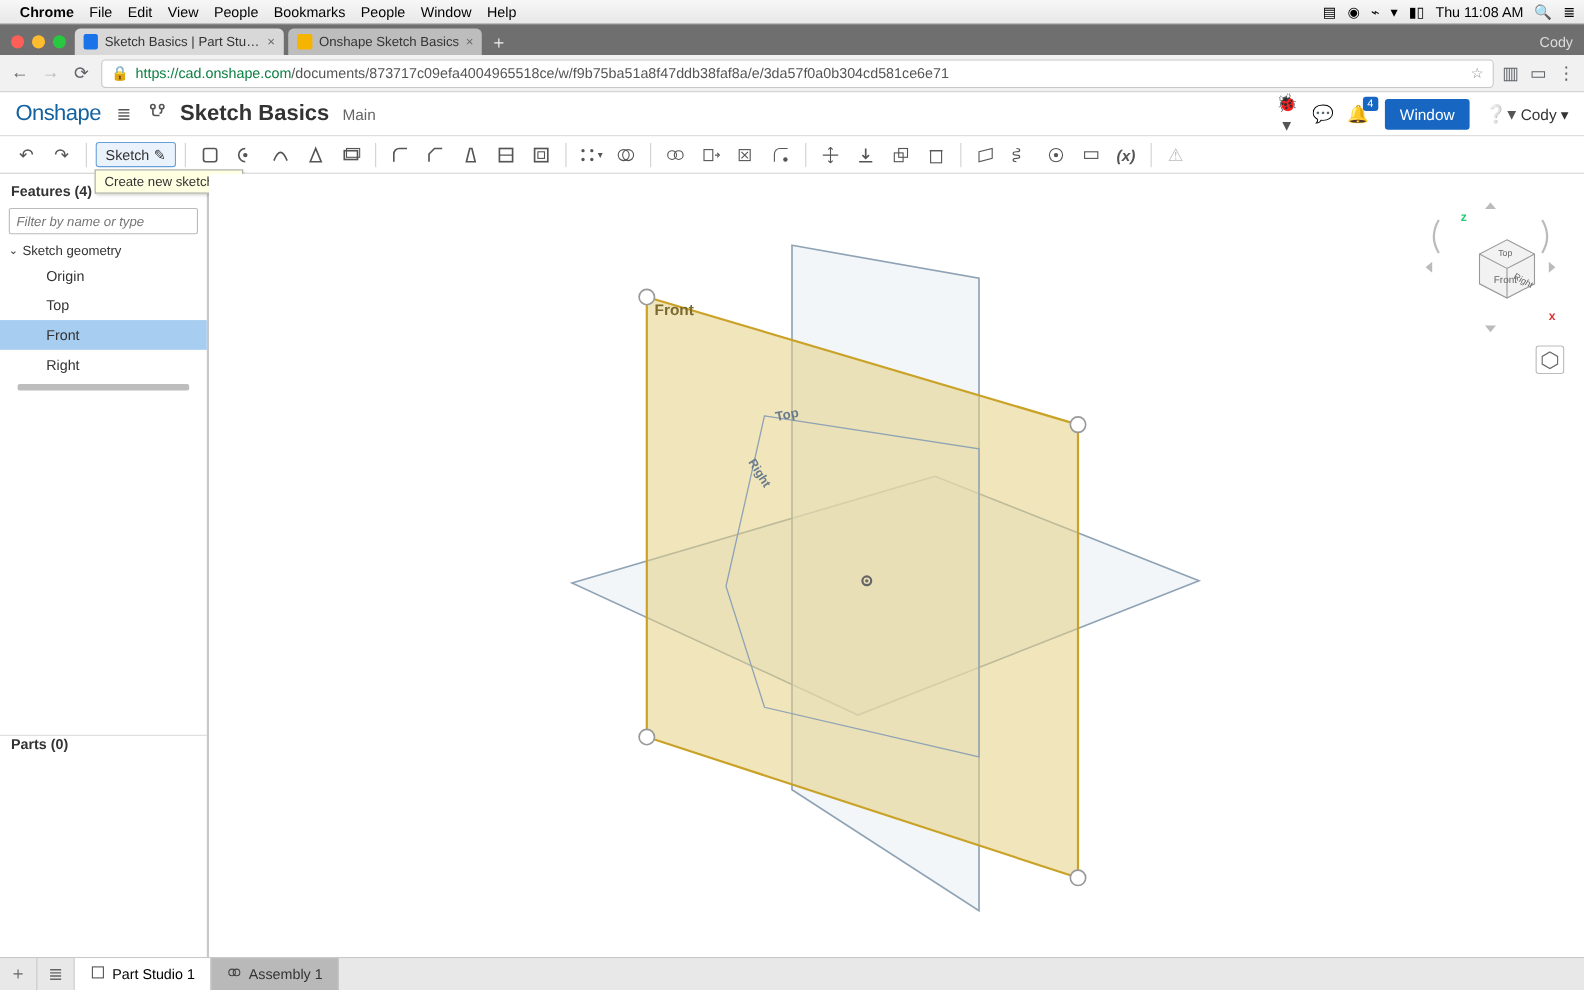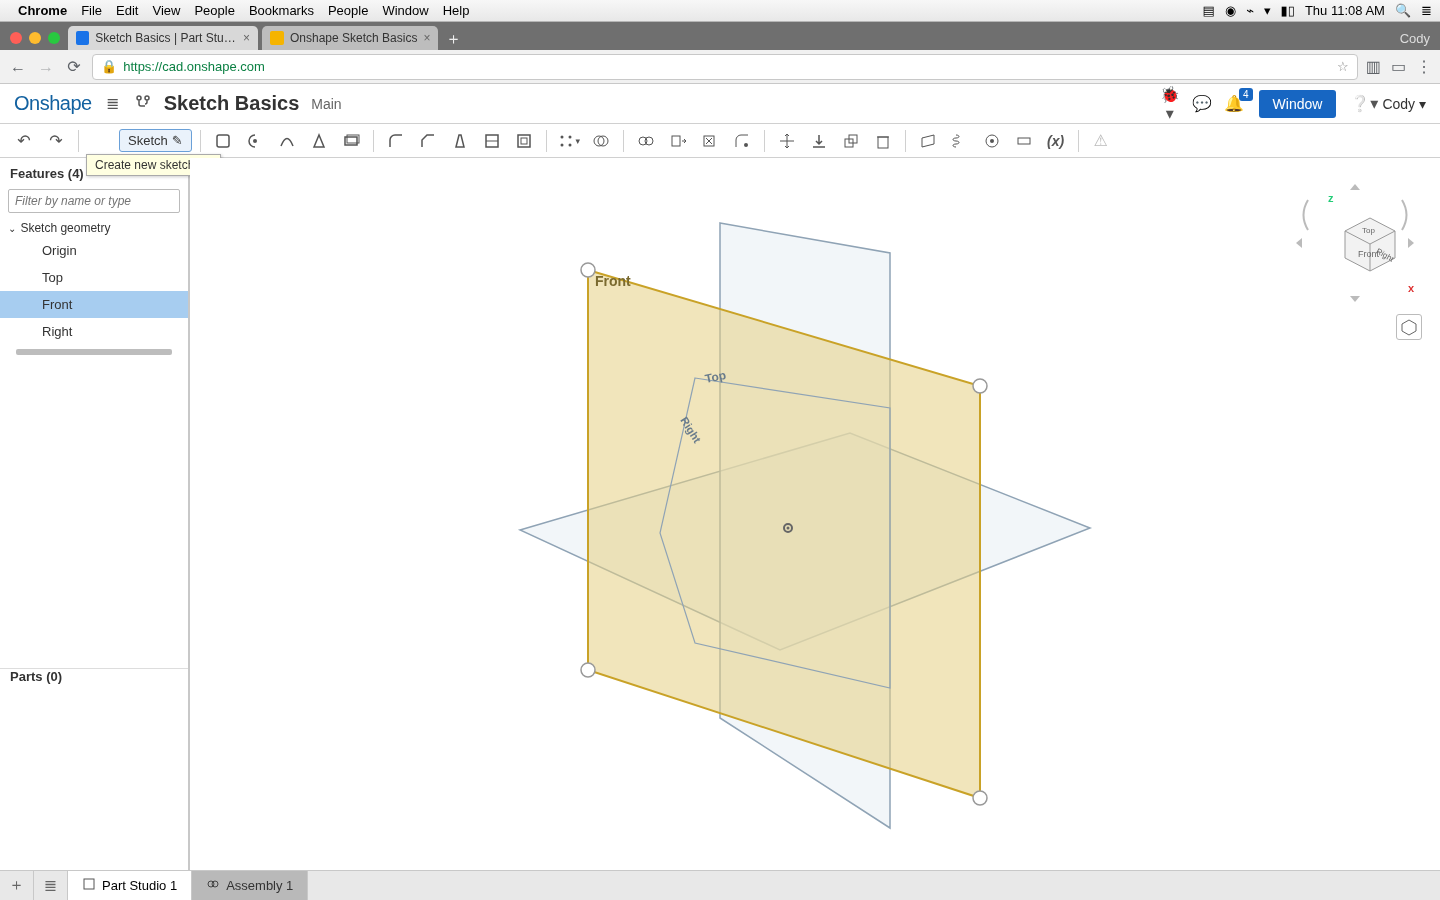"/documents/873717c09efa4004965518ce/w/f9" span.url-rest { html: none -> <span>/documents/873717c09efa4004965518ce/w/f9b75ba51a8f47ddb38faf8a/e/3da57f0a0b304cd581ce6e71</span> }
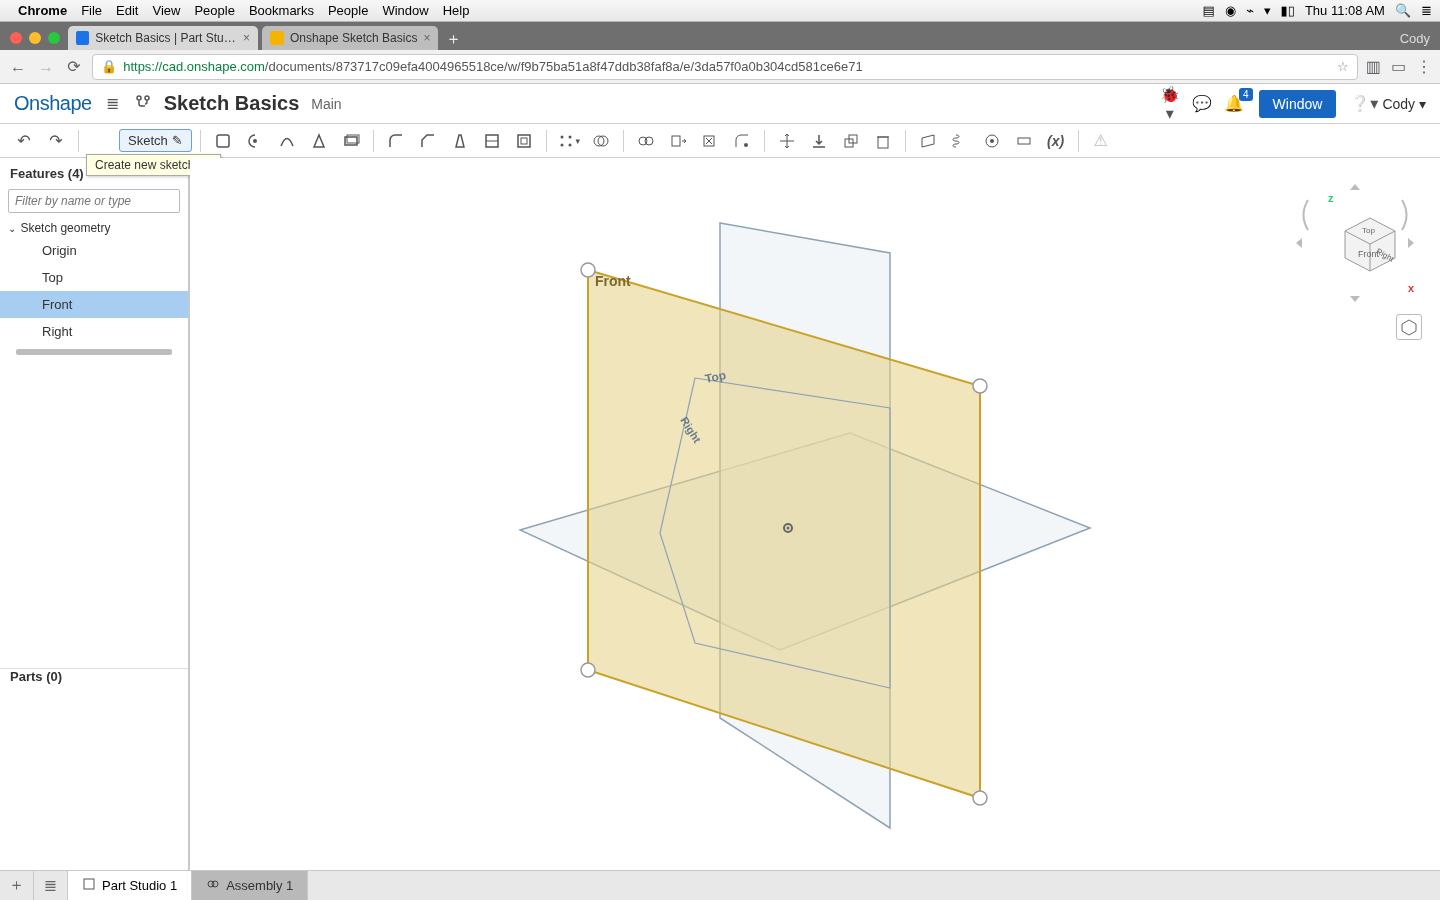"Sketch" .sketch-btn { margin-left: 32px -> none }
